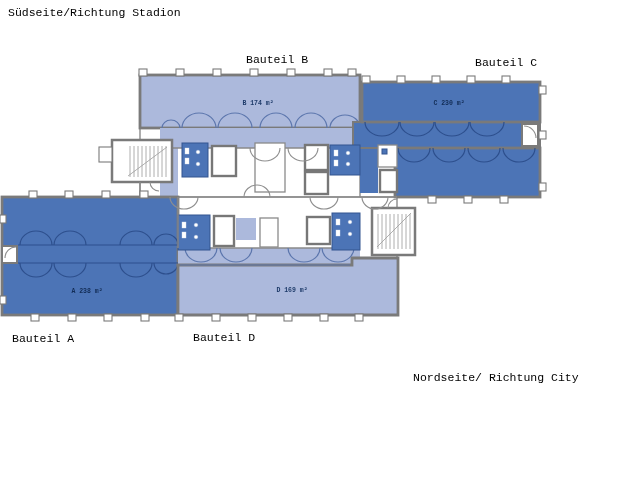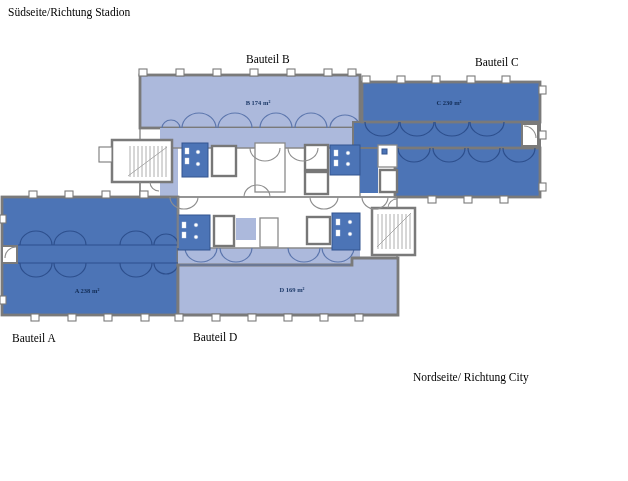"Südseite/Richtung Stadion" .stage { font-family: Liberation Serif, serif -> Liberation Mono, monospace }
